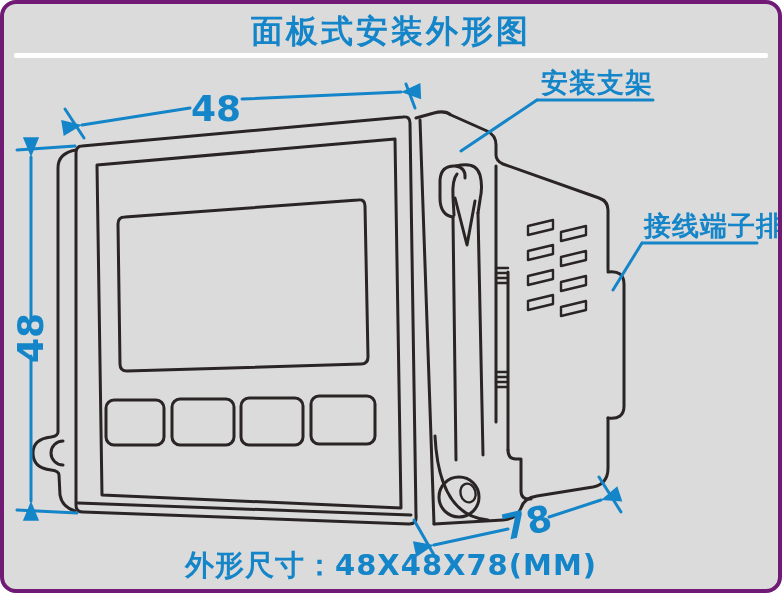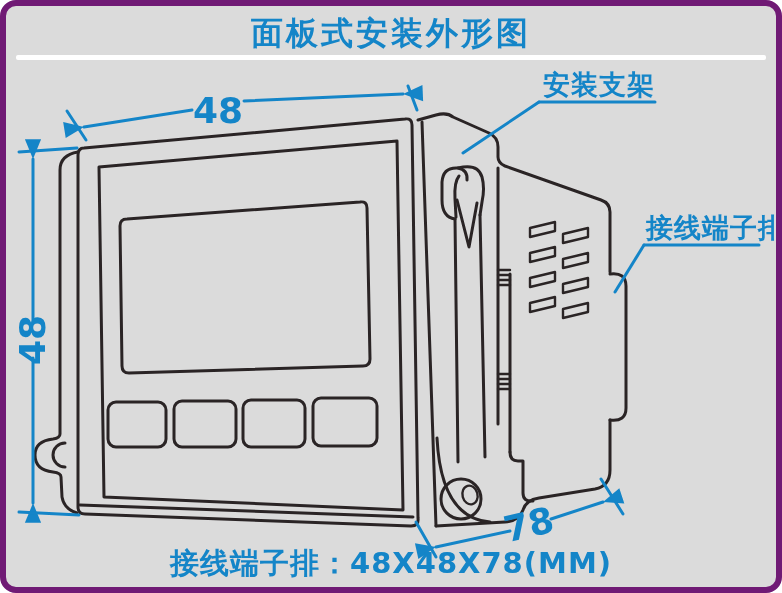"面板式安装外形图" .frame { border: 6px solid #701a75 -> 4px solid #701a75 }
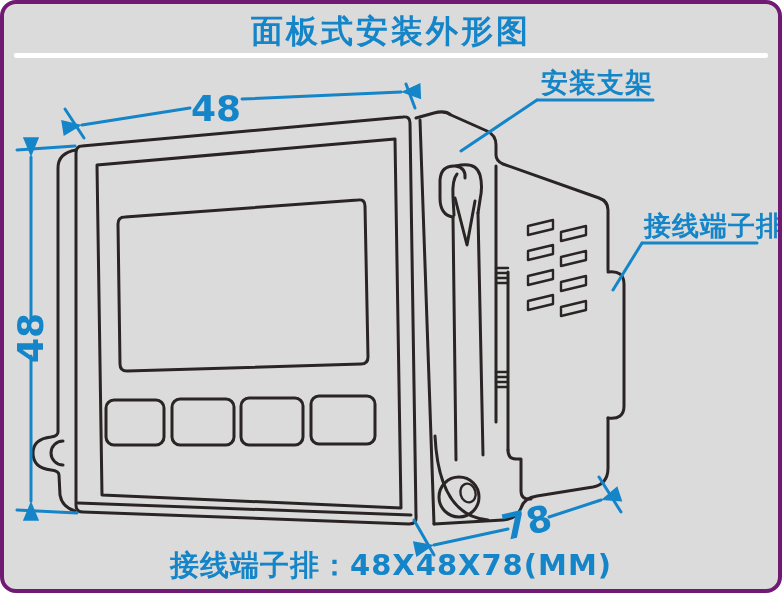"接线端子排：48X48X78(MM)" div.caption { text: 接线端子排 -> 外形尺寸 }
